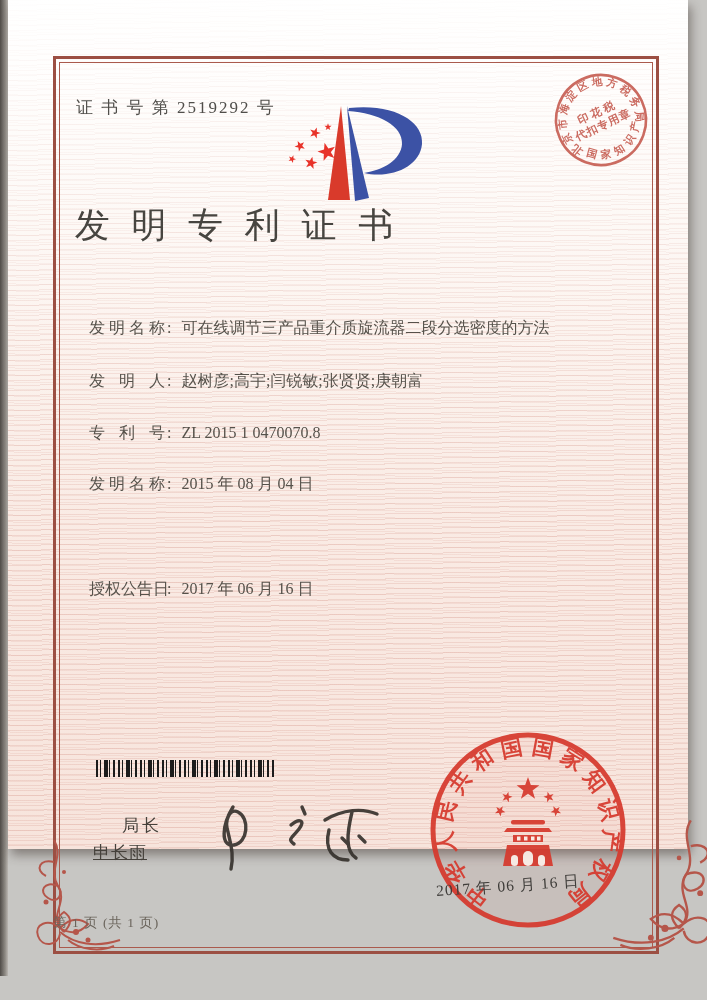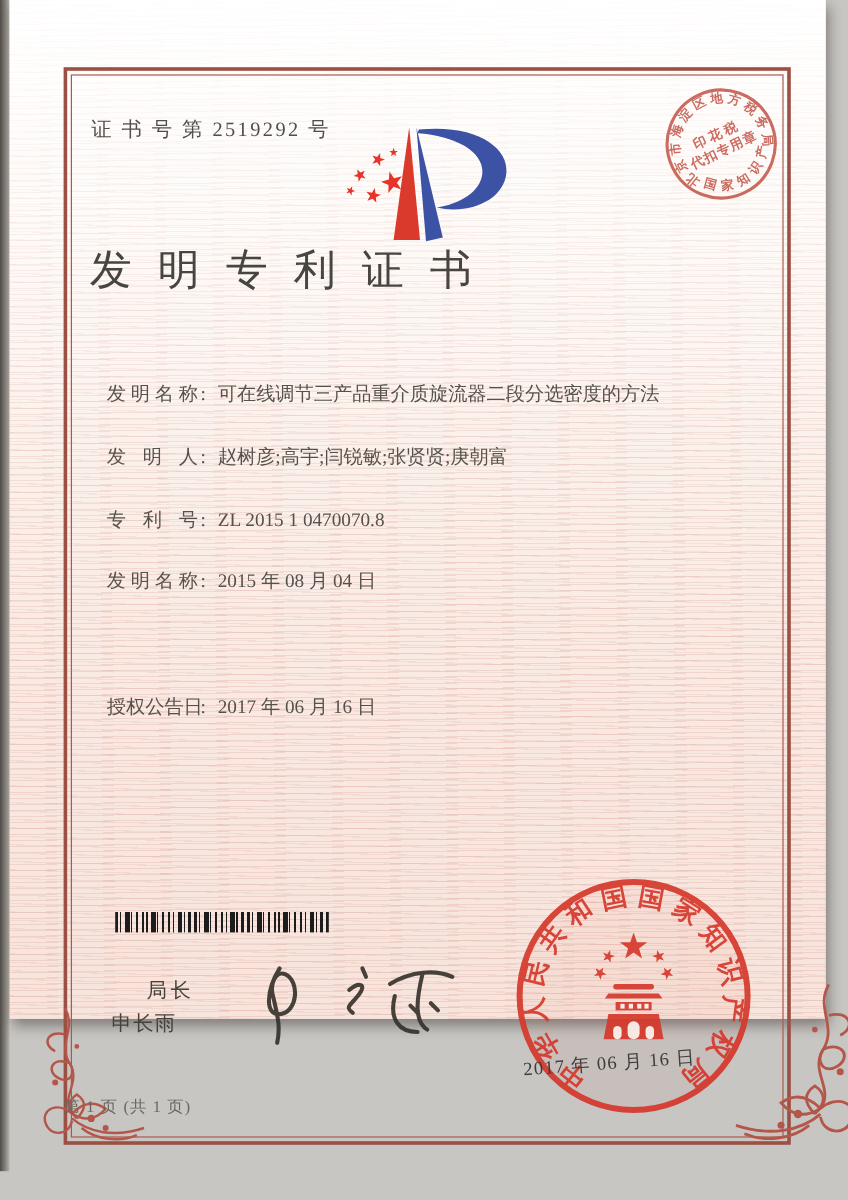"申长雨" .director-name { text-decoration: none -> underline }
